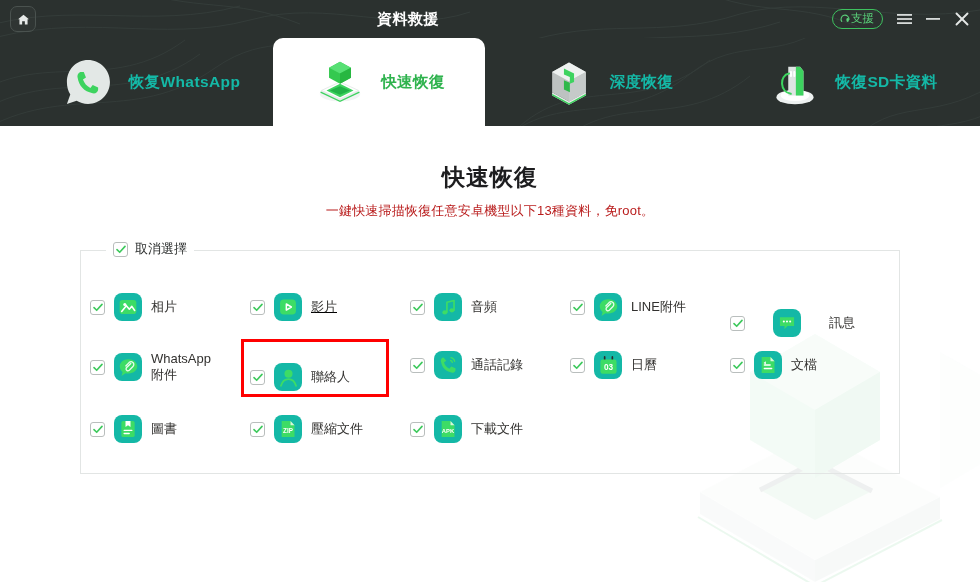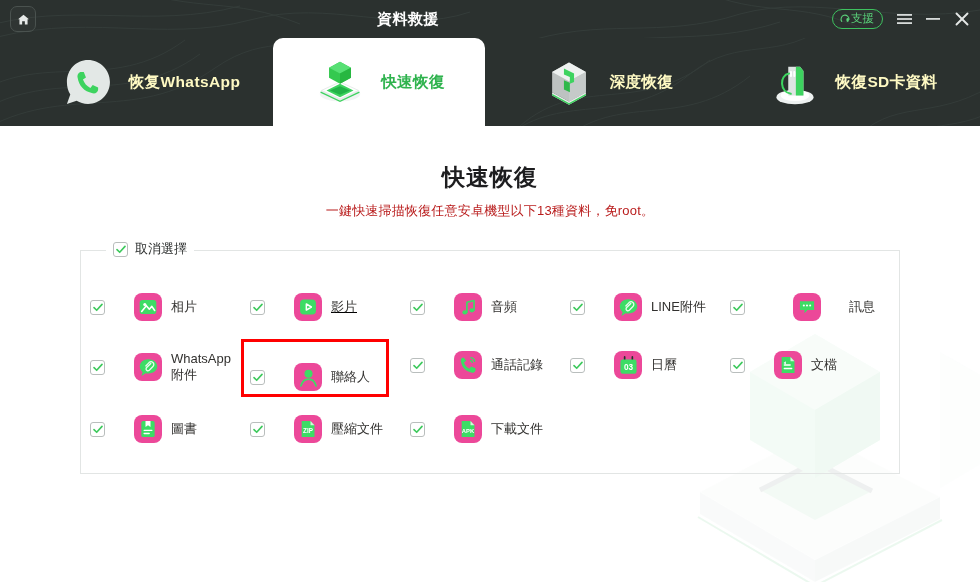"恢复WhatsApp" .tab-label { color: #fef9c3 -> #14b8a6 }
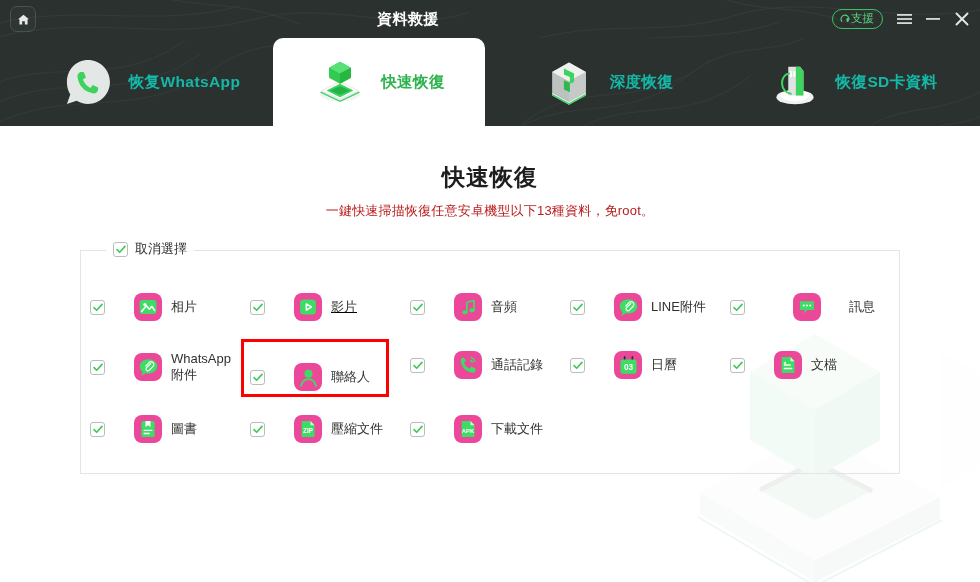"訊息" div.cell { top: 42px -> 58px }
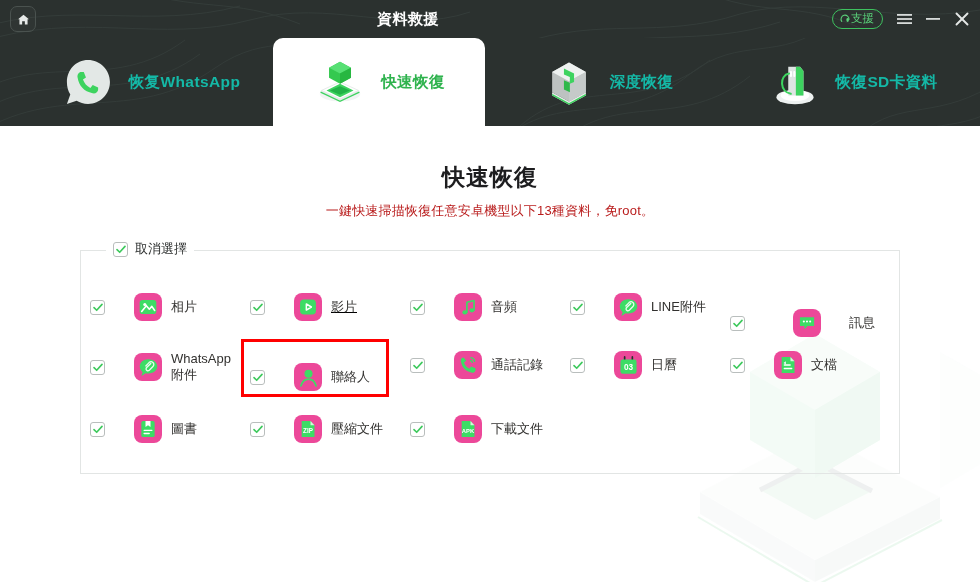"03" .icon-box { background: #ec4899 -> #14b8a6; margin-left: 20px -> none }
